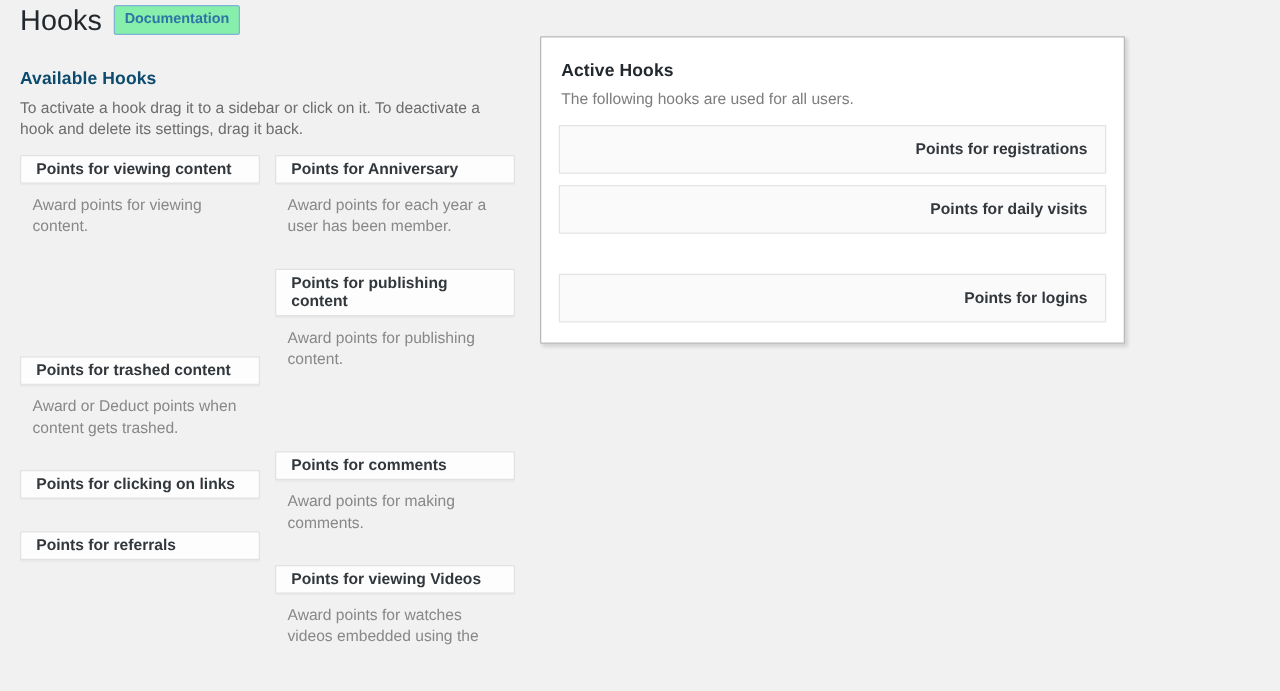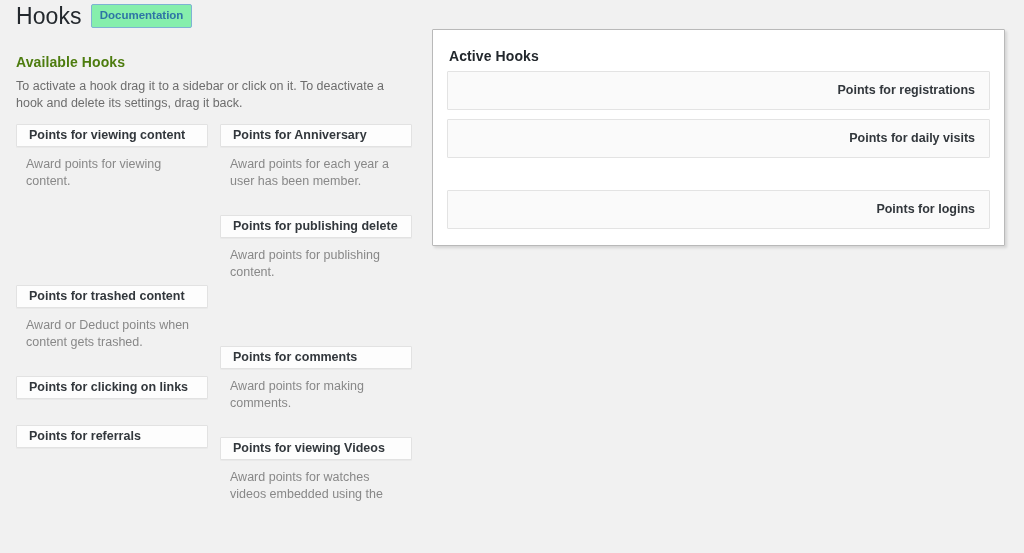"Available Hooks" .section-title { color: #4d7c0f -> #0c4a6e }
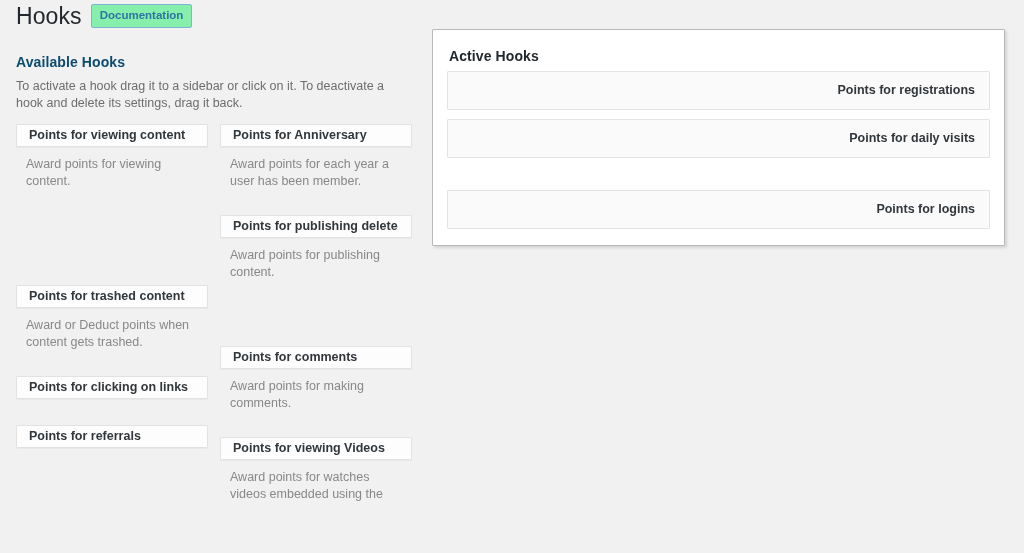"Active Hooks" .active-panel { width: 573px -> 468px }
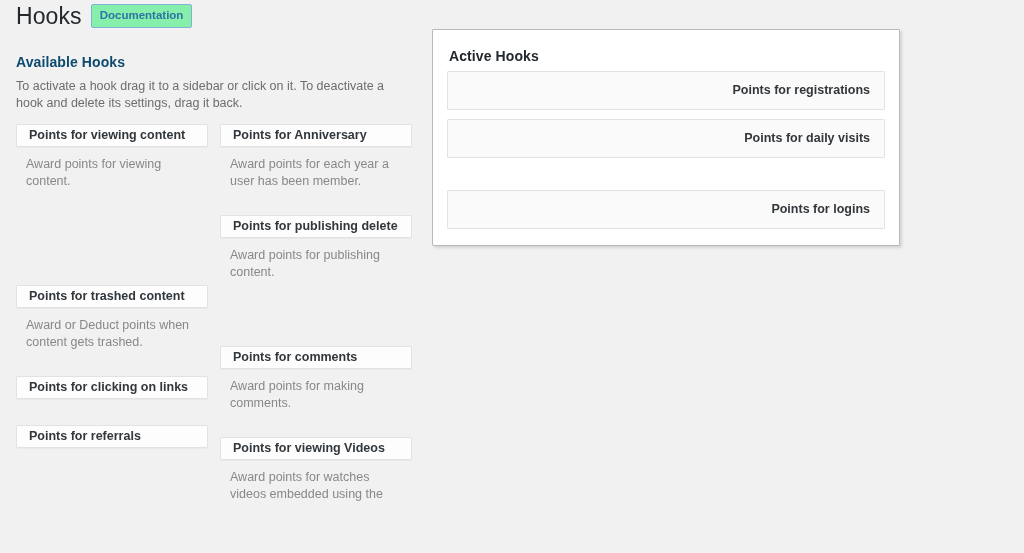"The following hooks are used" div.active-desc { html: none -> <div>The following hooks are used for all users.</div> }
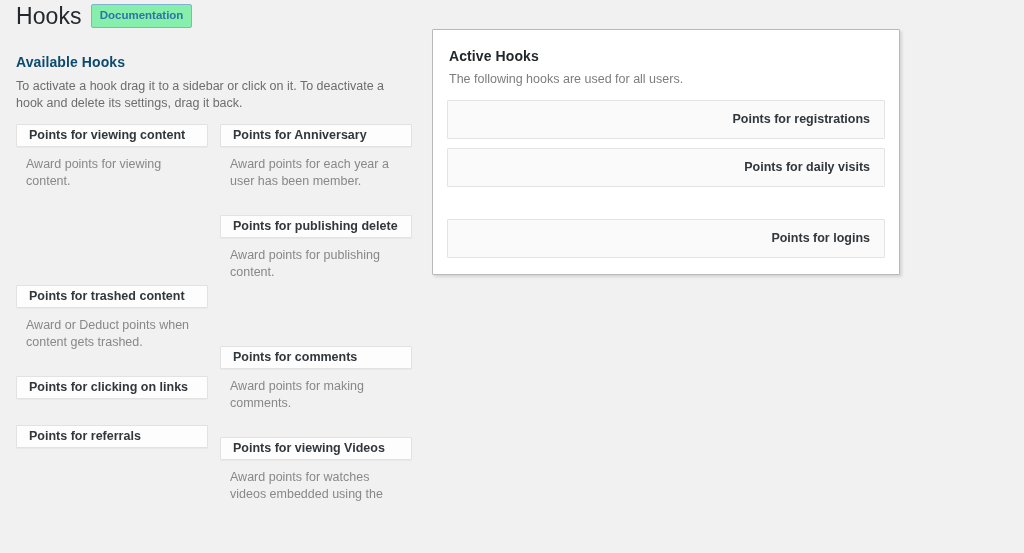"Points for publishing delete" div.hook-head { text: delete -> content }
